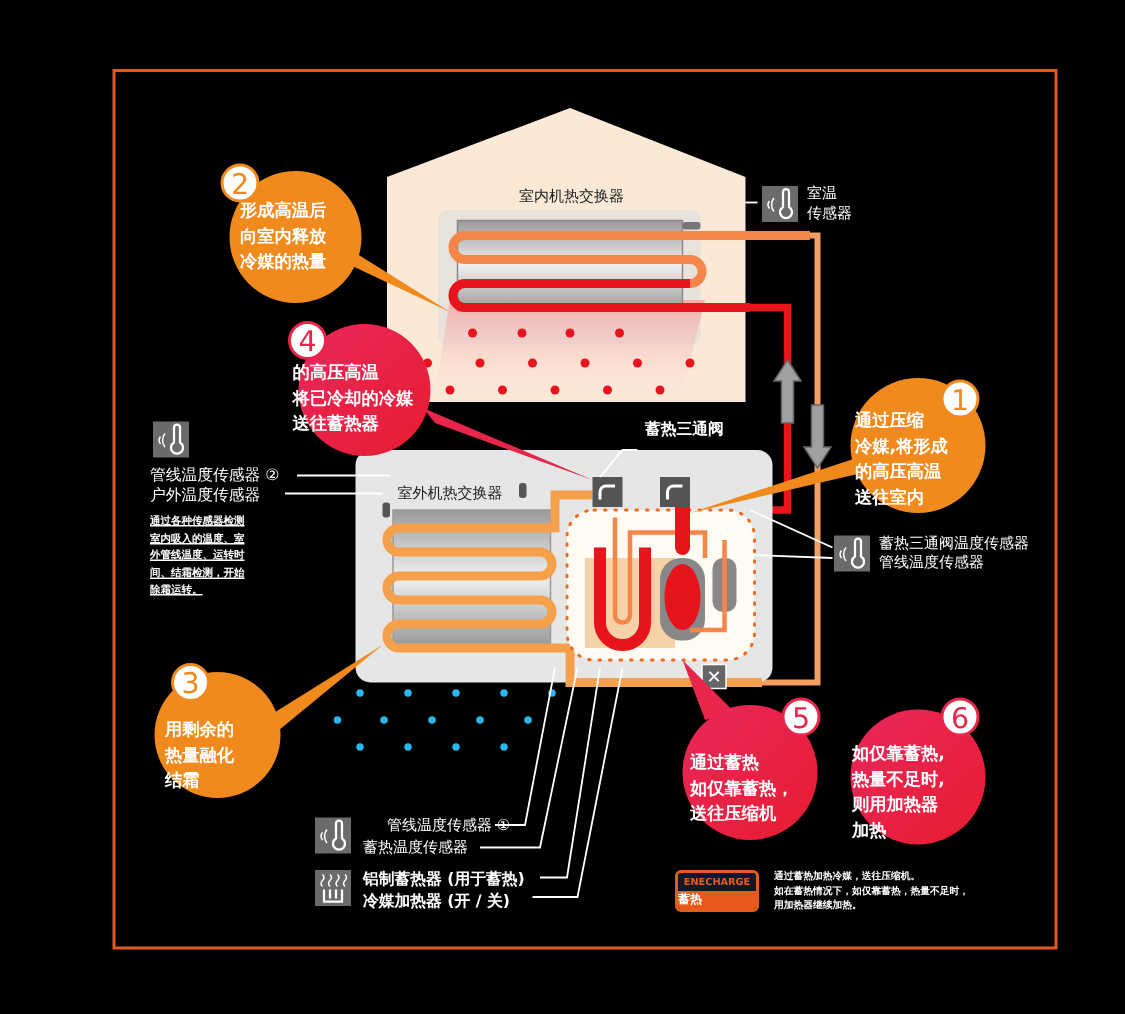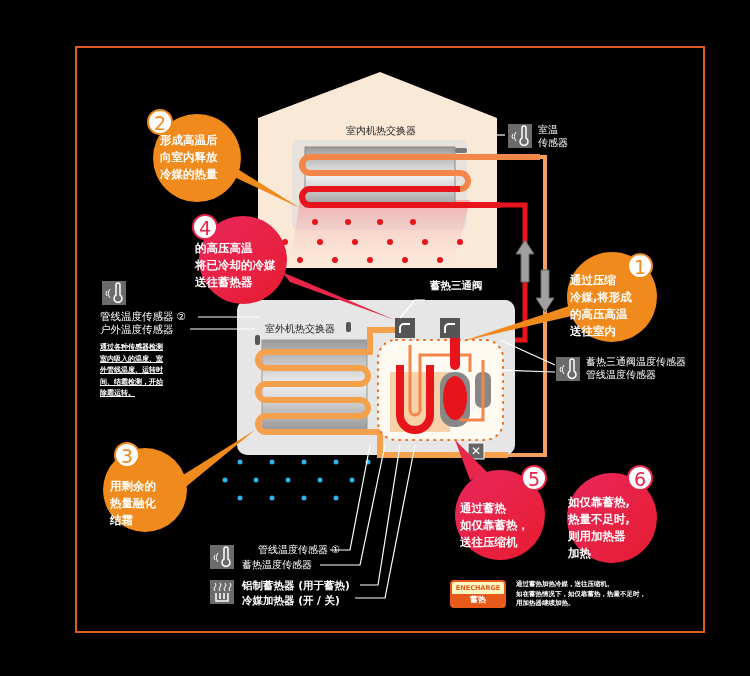"ENECHARGE" div { background: #fef9c3 -> #0f172a }
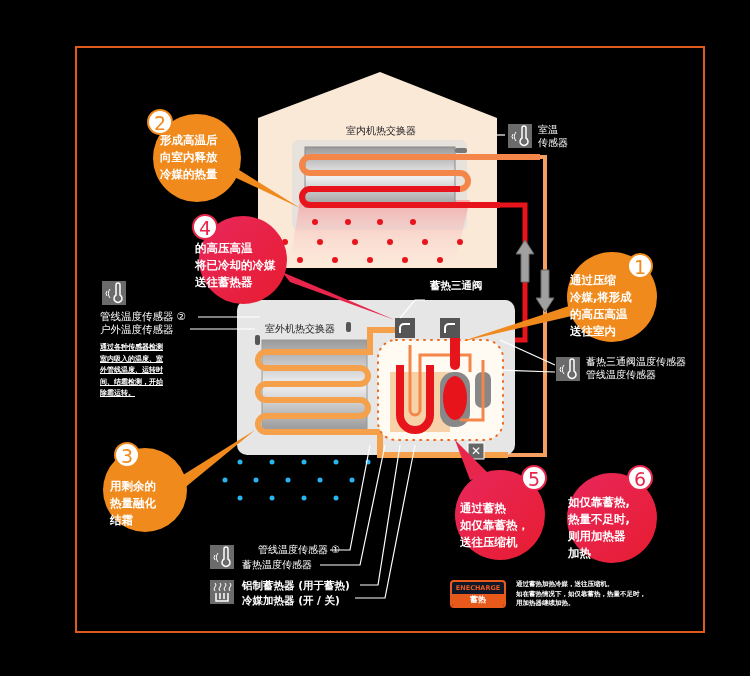"蓄热" div { text-align: center -> none }
